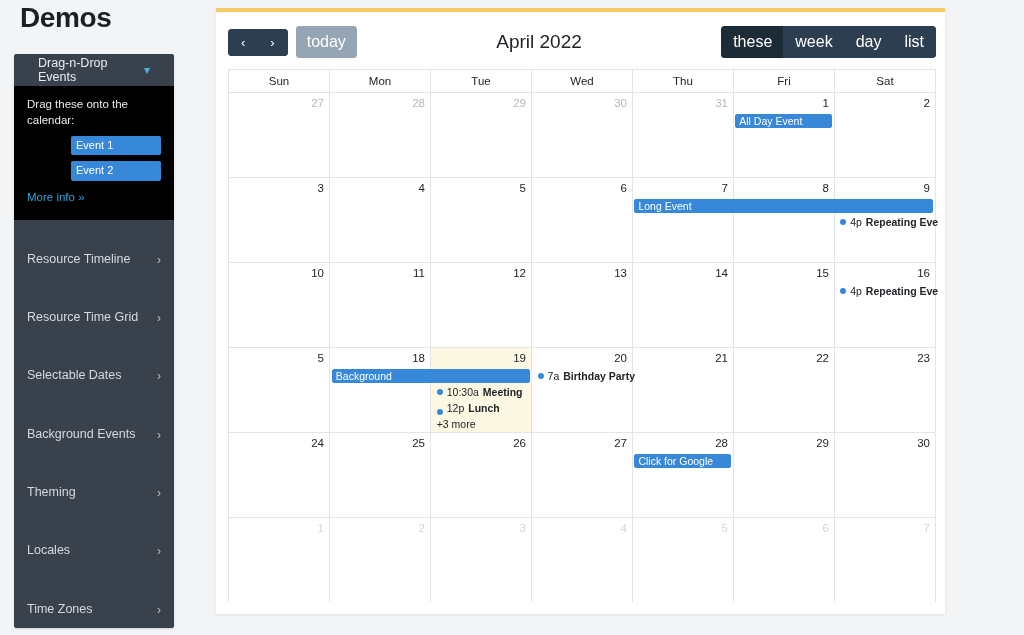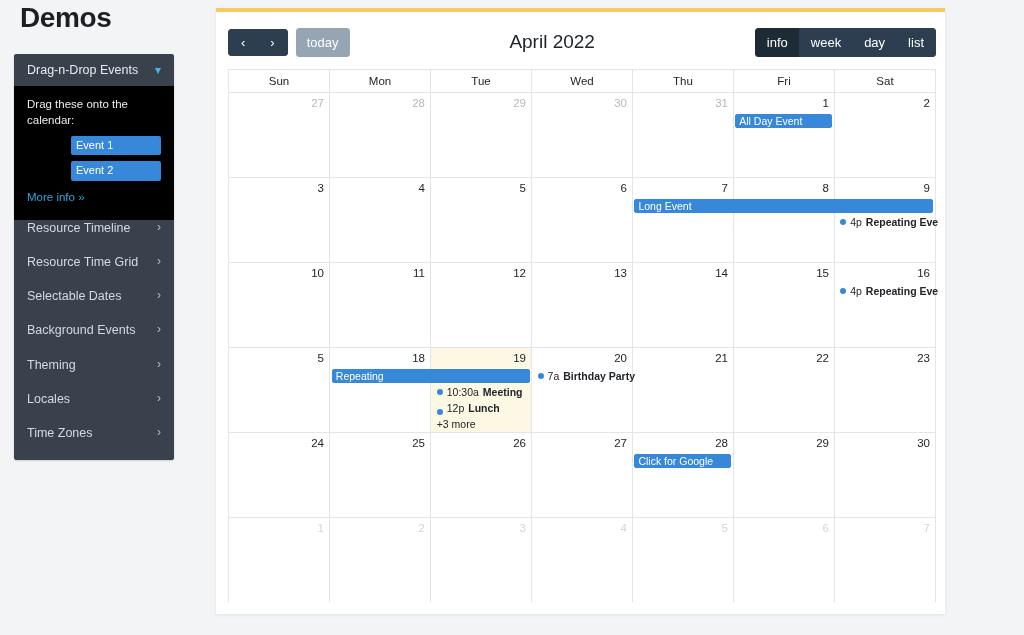"today" .btn { font-size: 13px -> 16px }
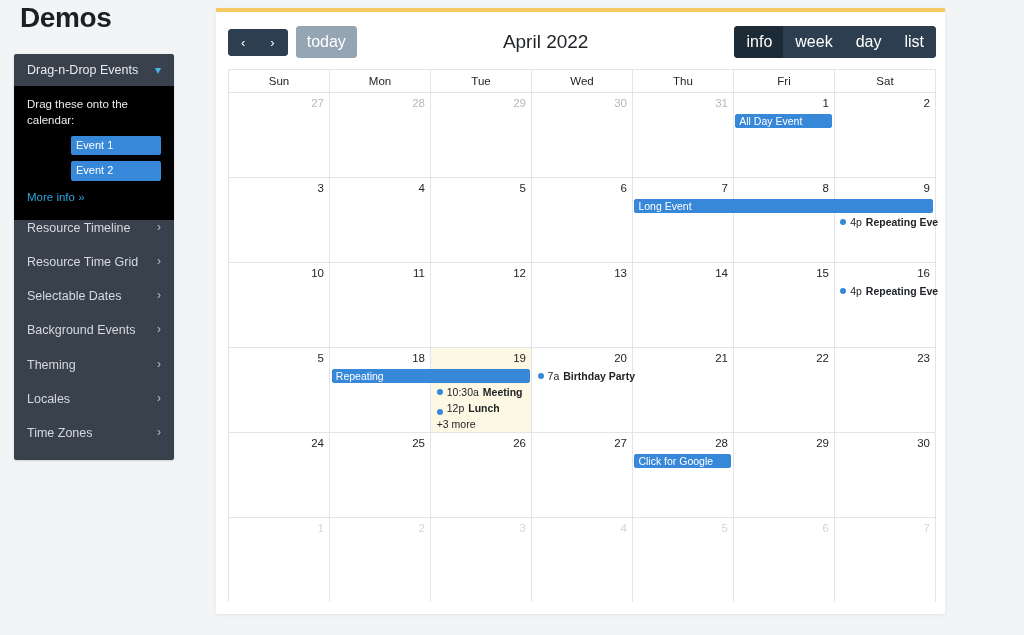"info" button.btn { text: info -> these }
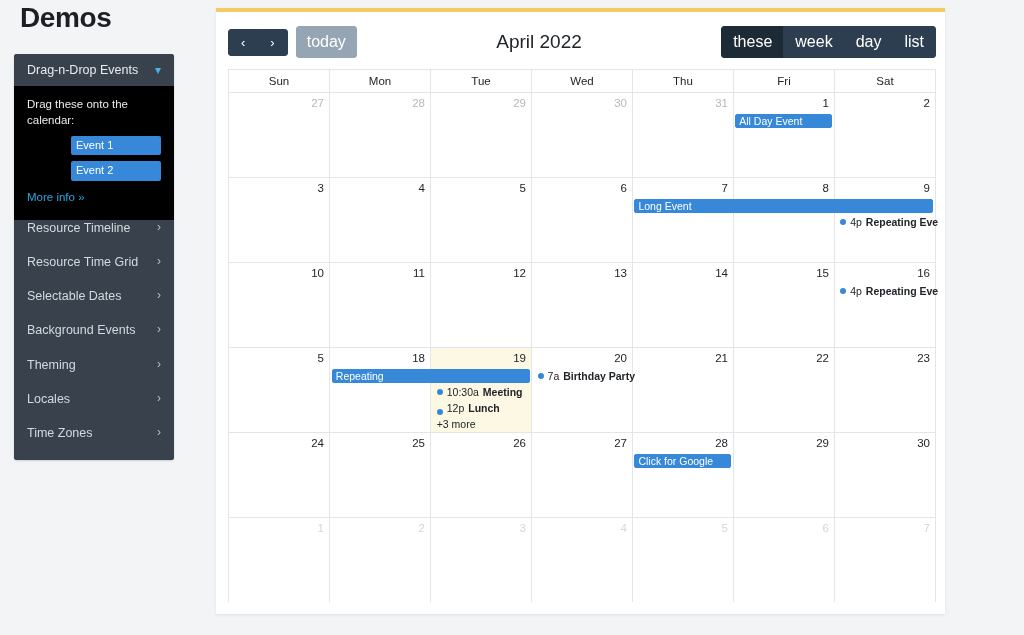"Drag-n-Drop Events" .panel-head { padding: 0 13px -> 0 24px }
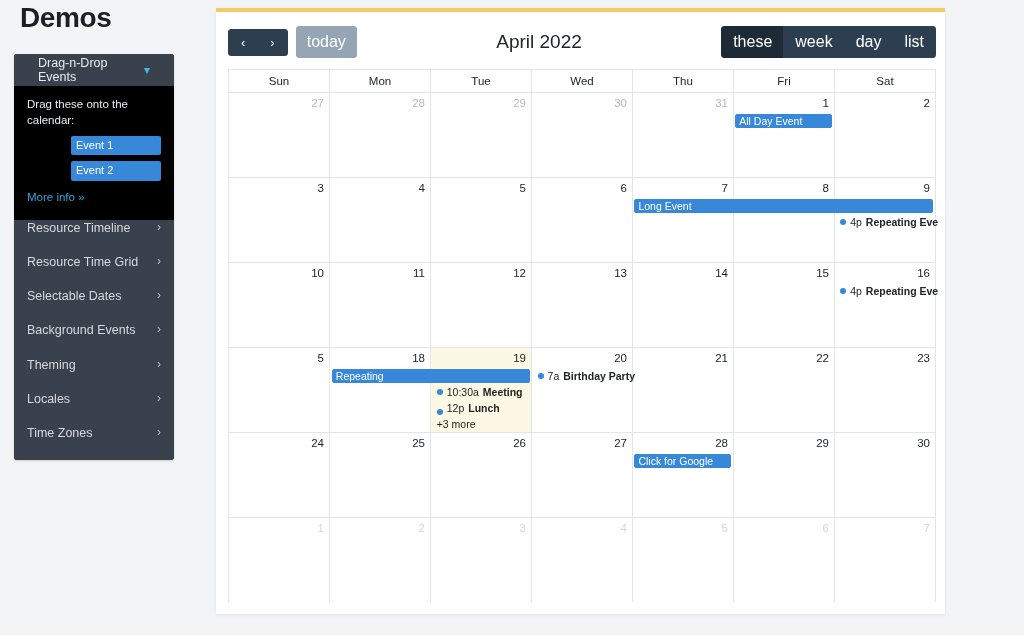"Resource Timeline" .menu-item { align-items: flex-start -> flex-end; padding: 0 13px -> 12px 13px }
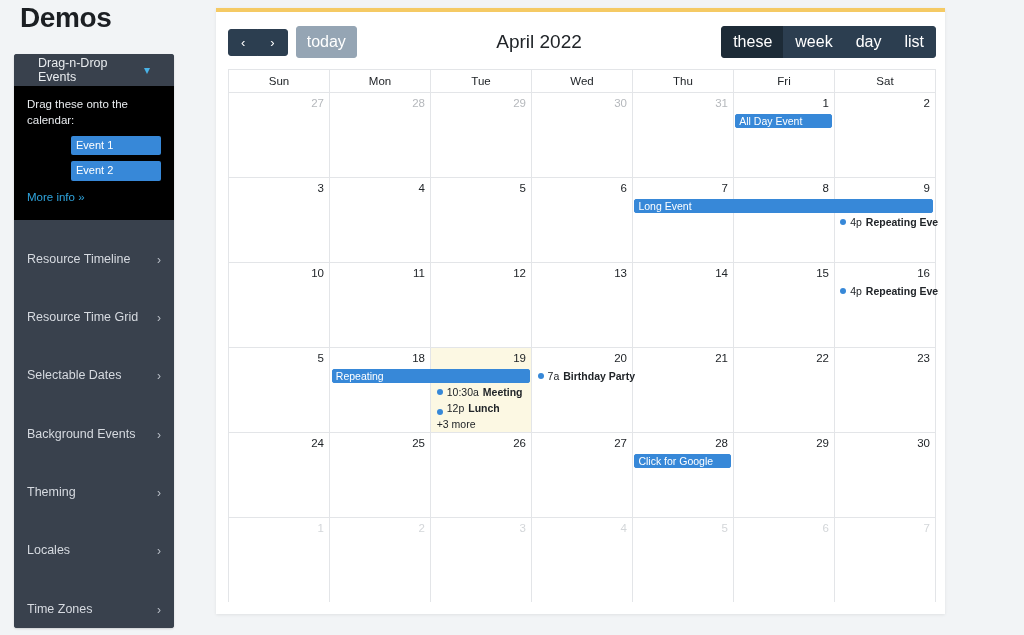"Repeating" div.ev-block { text: Repeating -> Background }
